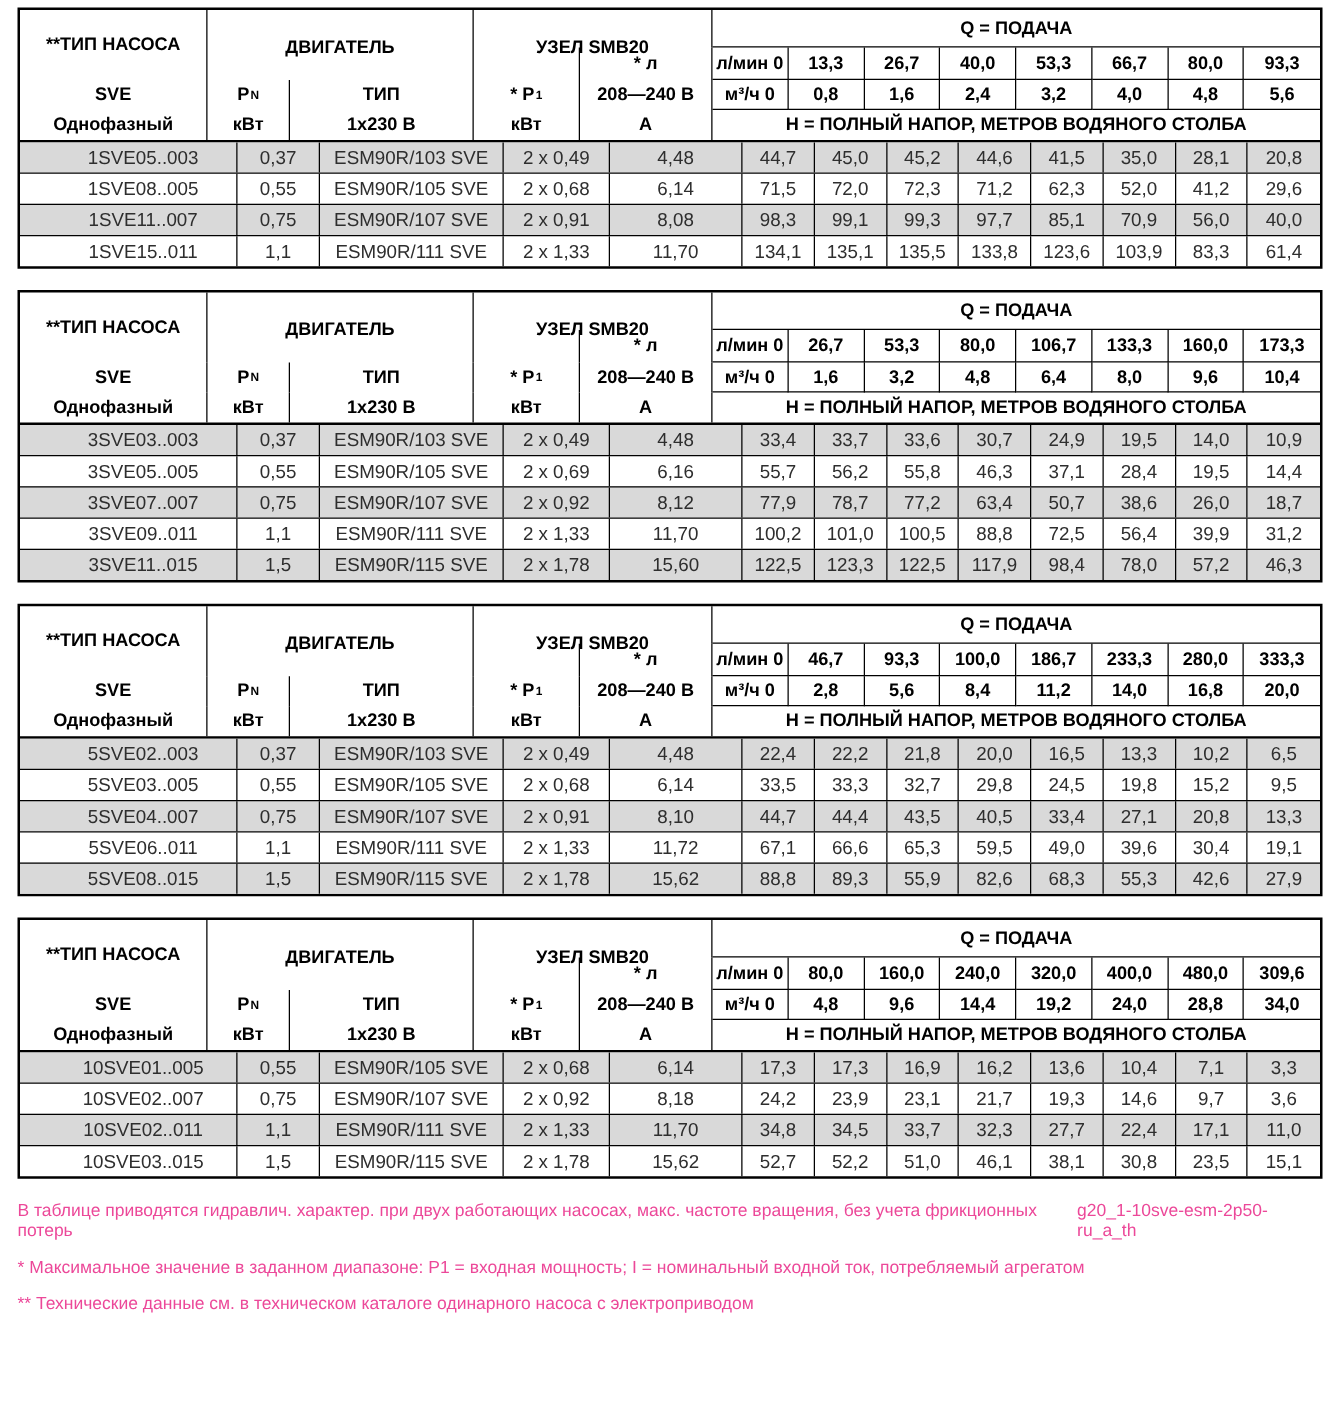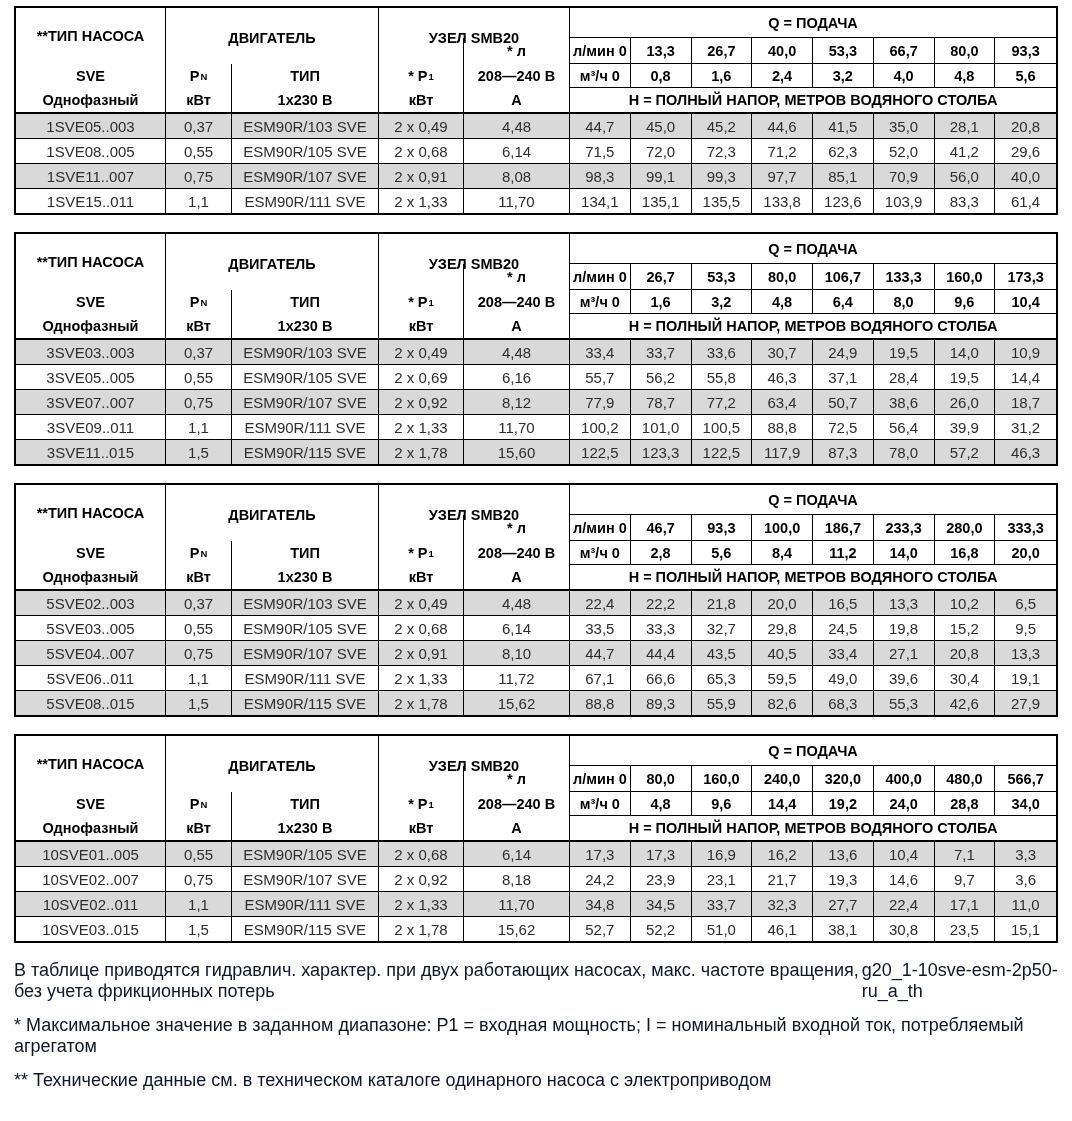"1SVE05..003" .trow { padding-left: none -> 24px }
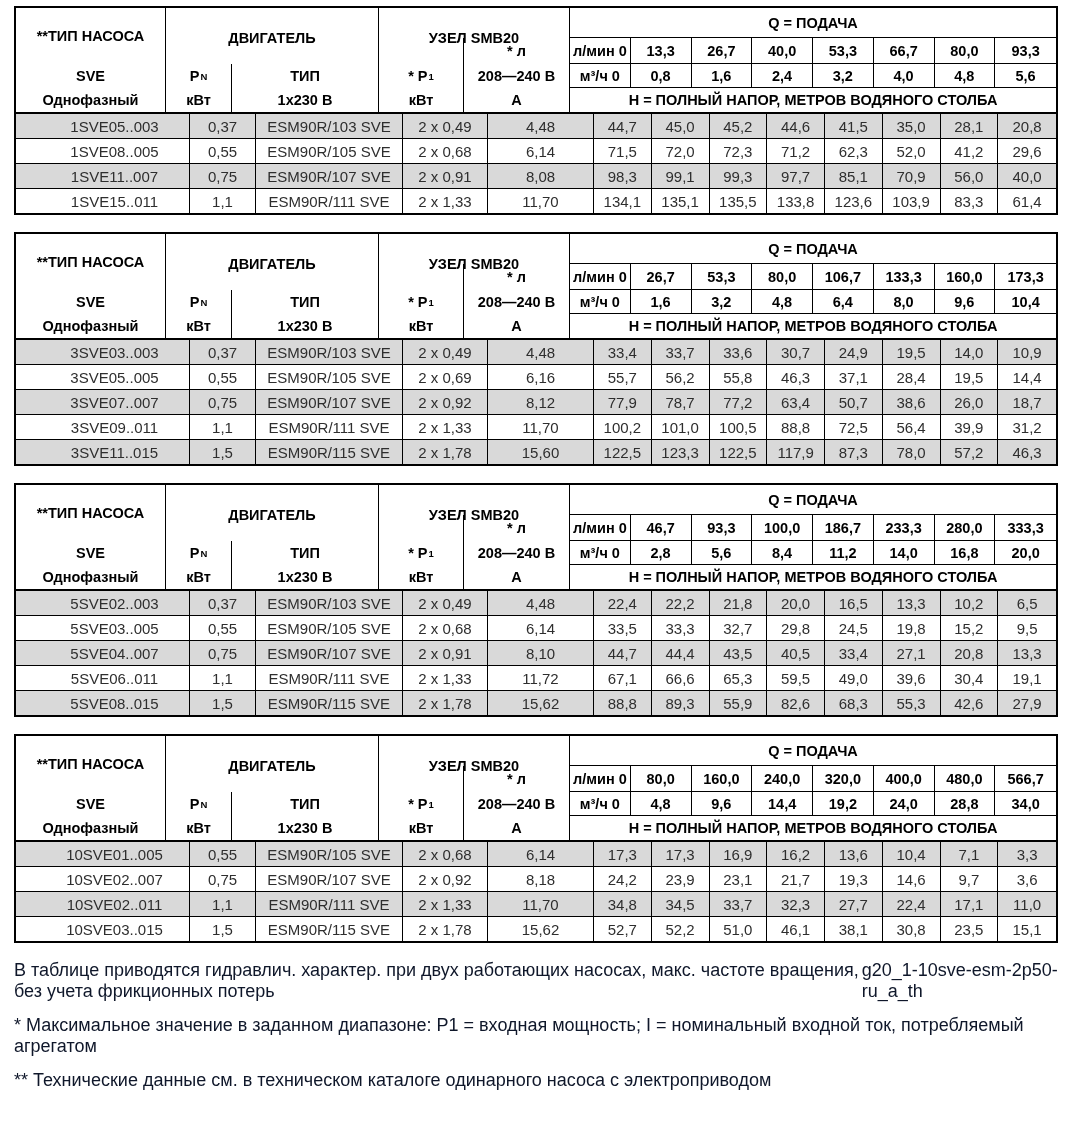"87,3" div.dc { text: 87,3 -> 98,4 }
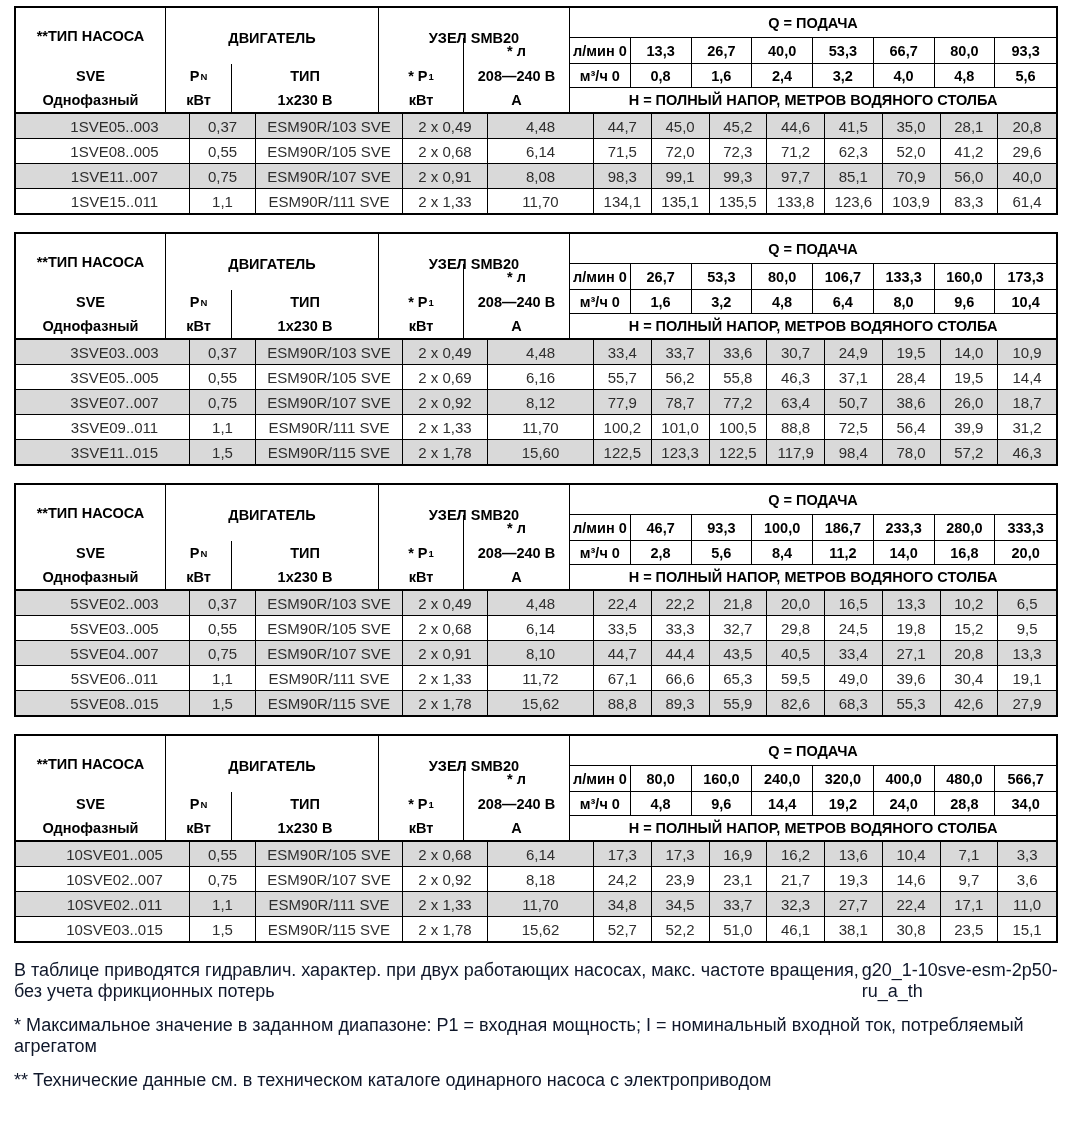"566,7" div.hc { text: 566,7 -> 309,6 }
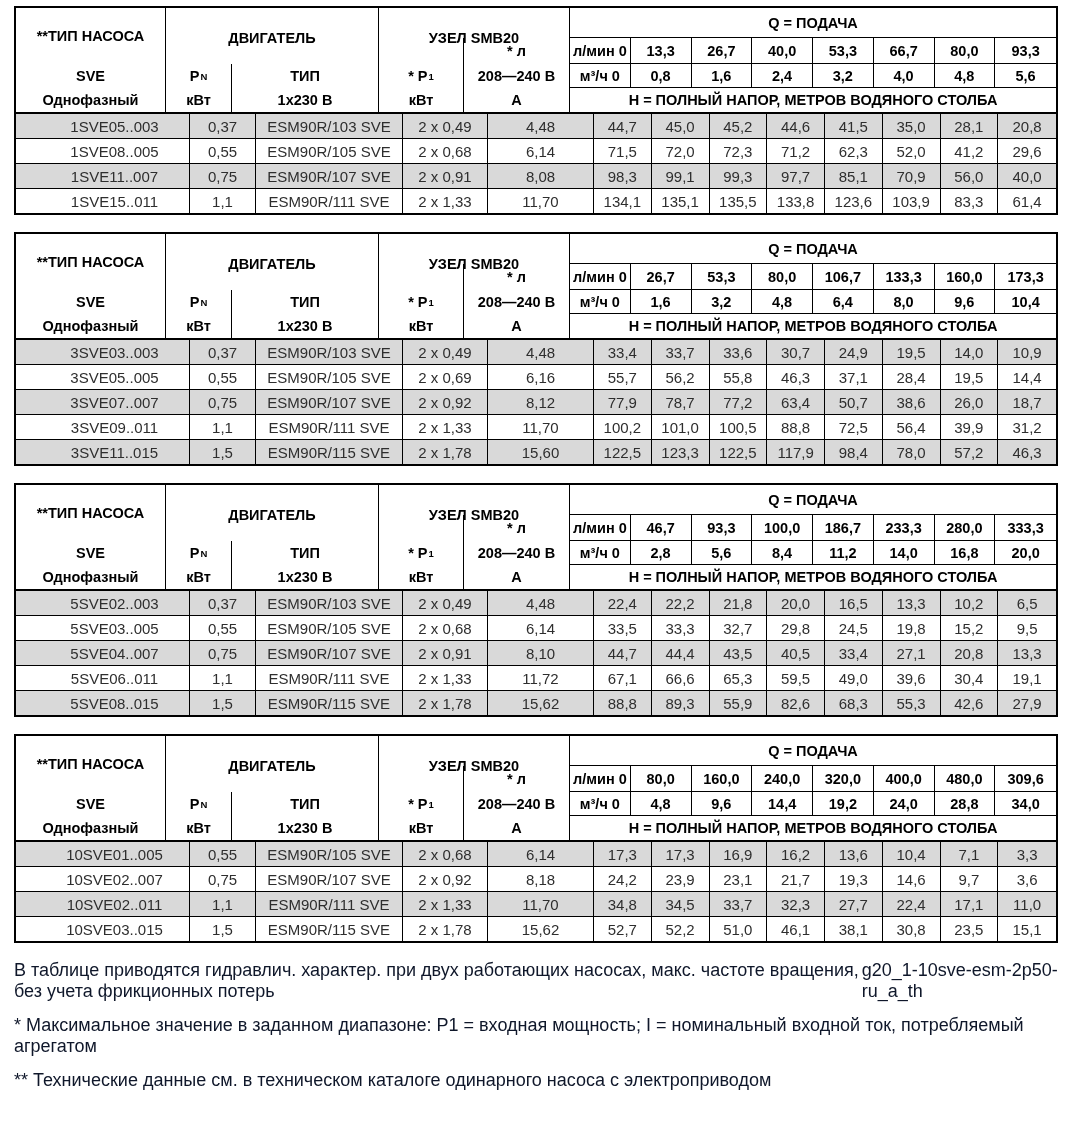"В таблице приводятся гидравлич." .footer { color: #0f172a -> #ec4899; font-size: 18px -> 14px }
